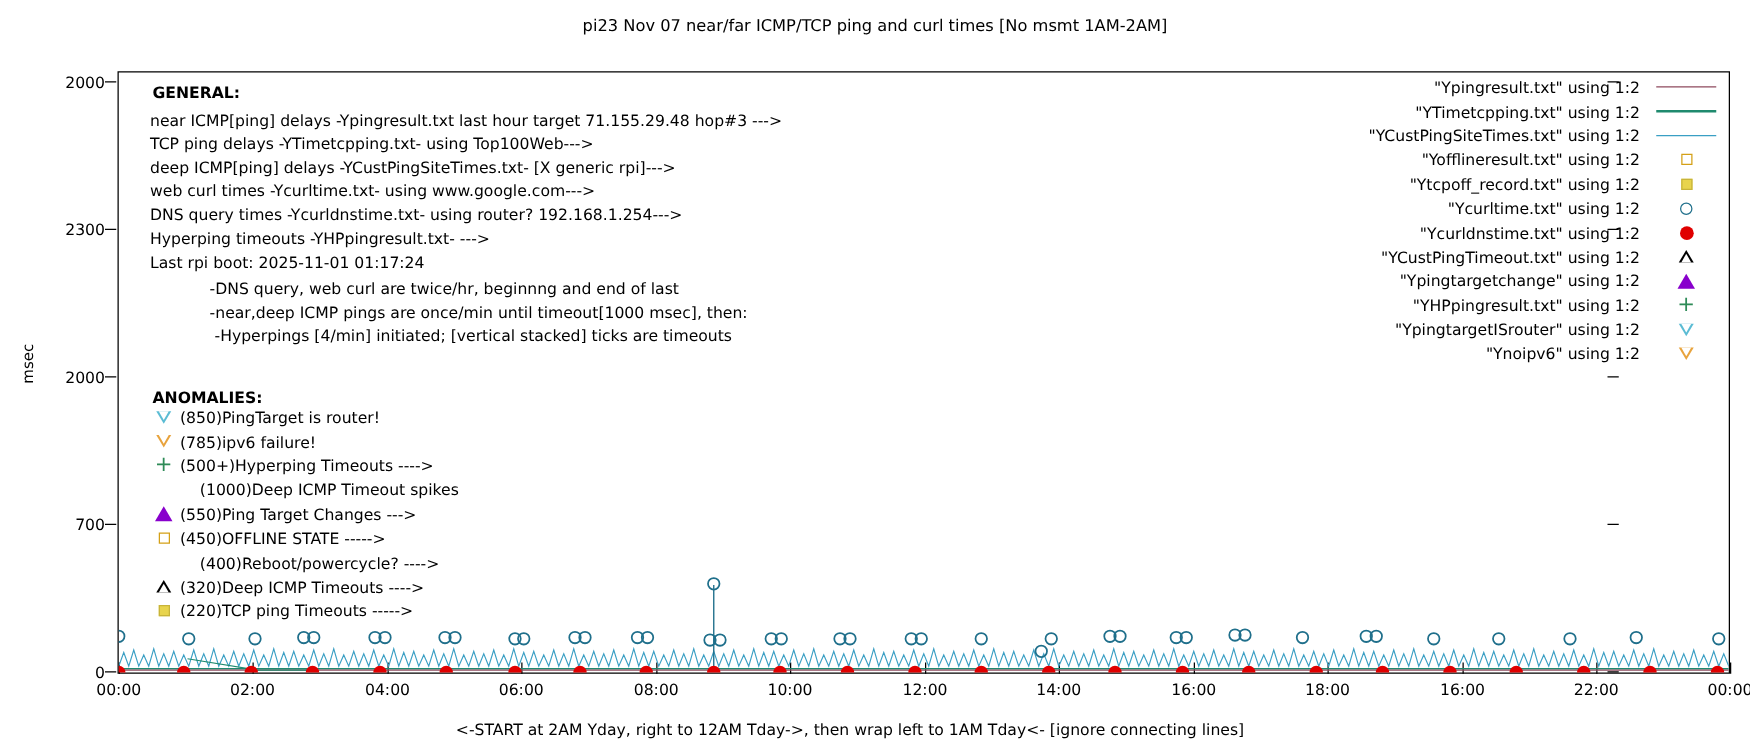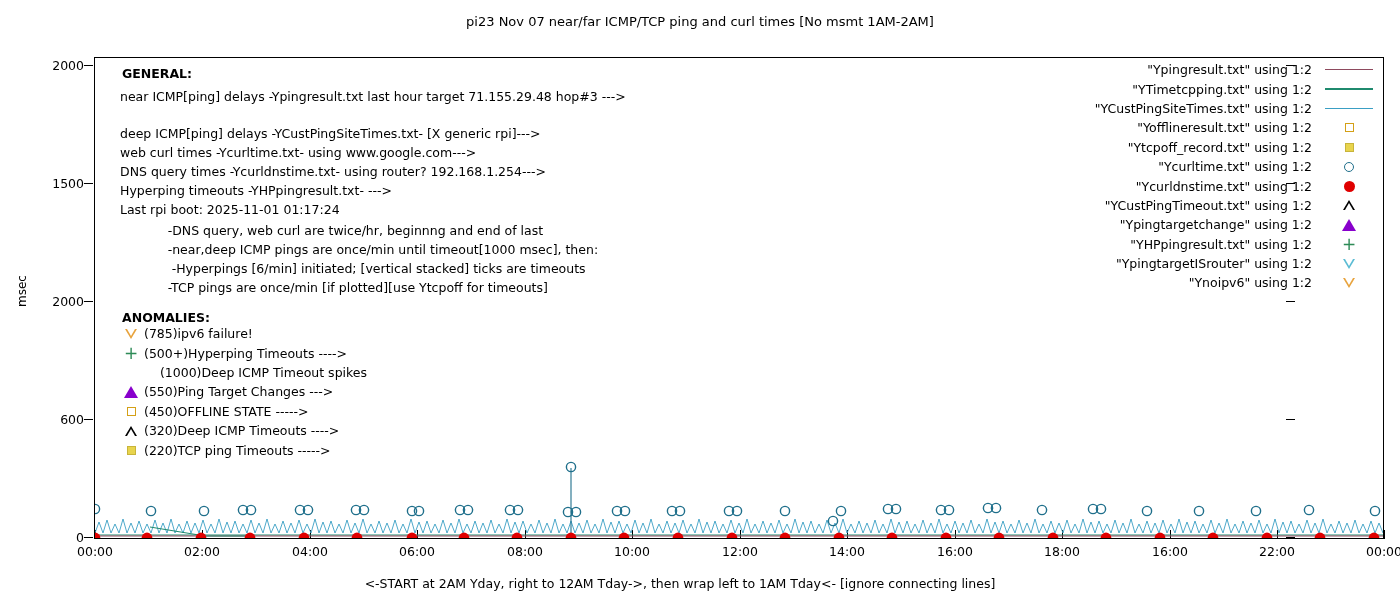"TCP ping delays -YTimetcpping.txt- using" div.ann { html: none -> <div>TCP ping delays -YTimetcpping.txt- using Top100Web---&gt;</div> }
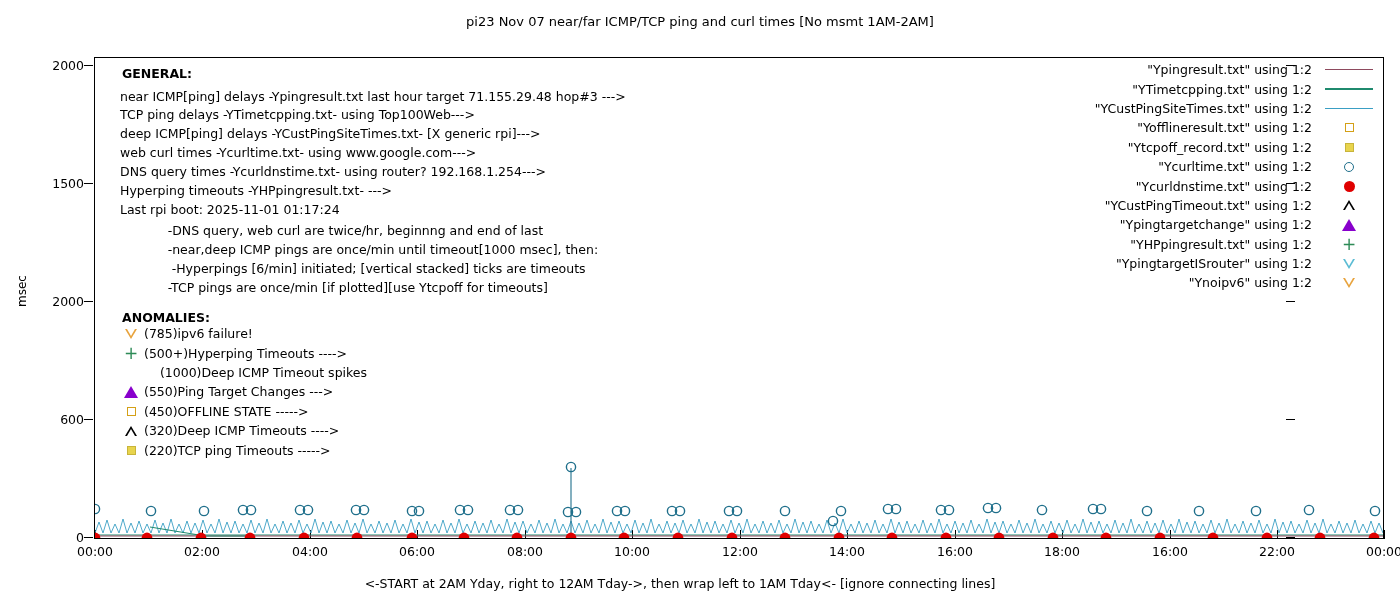"1500" div.ytick { text: 1500 -> 2300 }
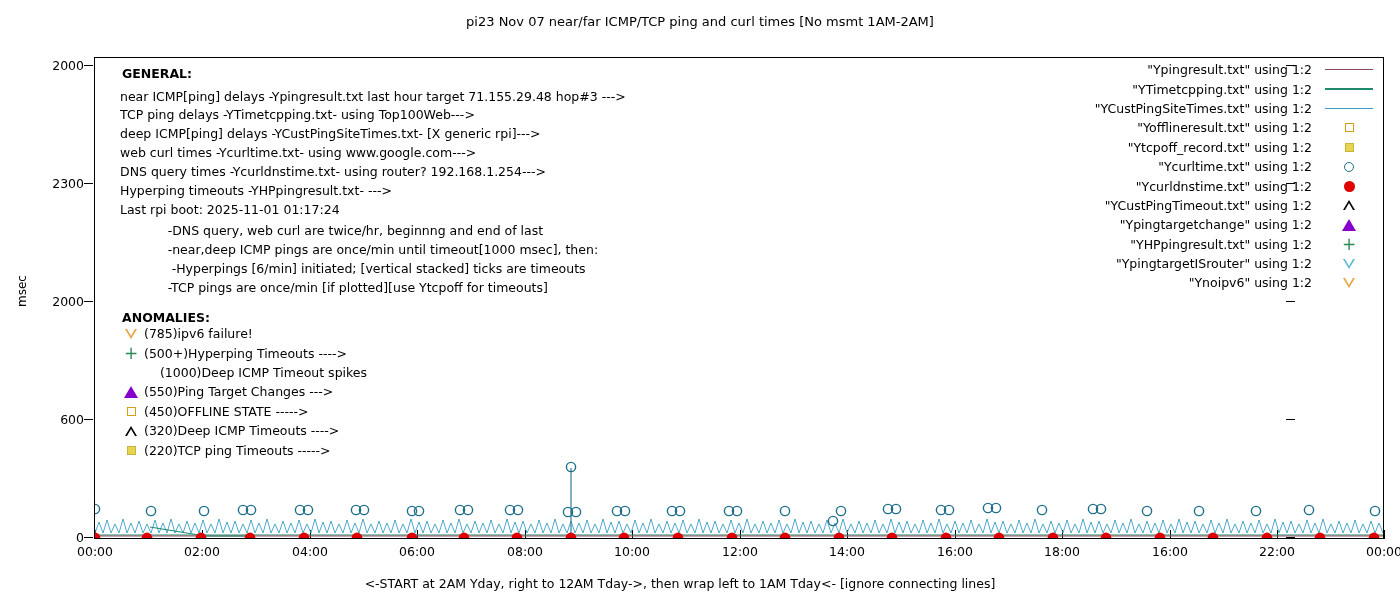"-Hyperpings [6/min] initiated; [vertical" div.ann { text: 6/min -> 4/min }
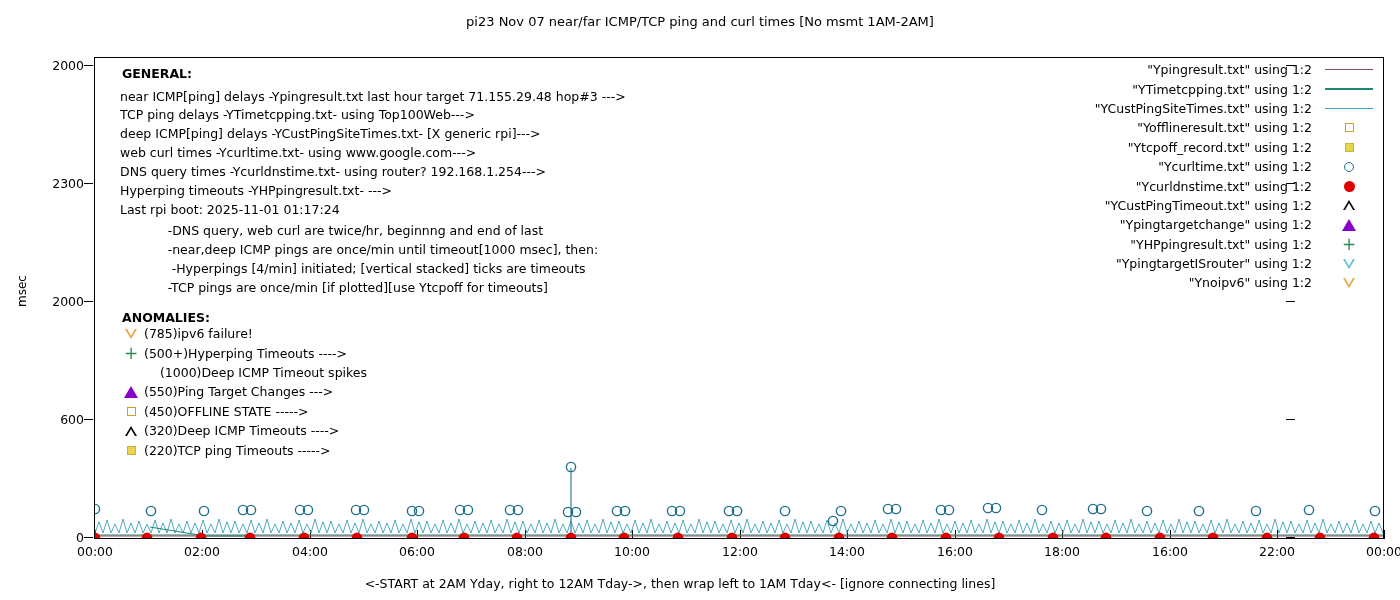"-TCP pings are once/min [if" div.ann { html: <div> -TCP pings are once/min [if plotted][use Ytcpoff for timeouts]</div> -> none }
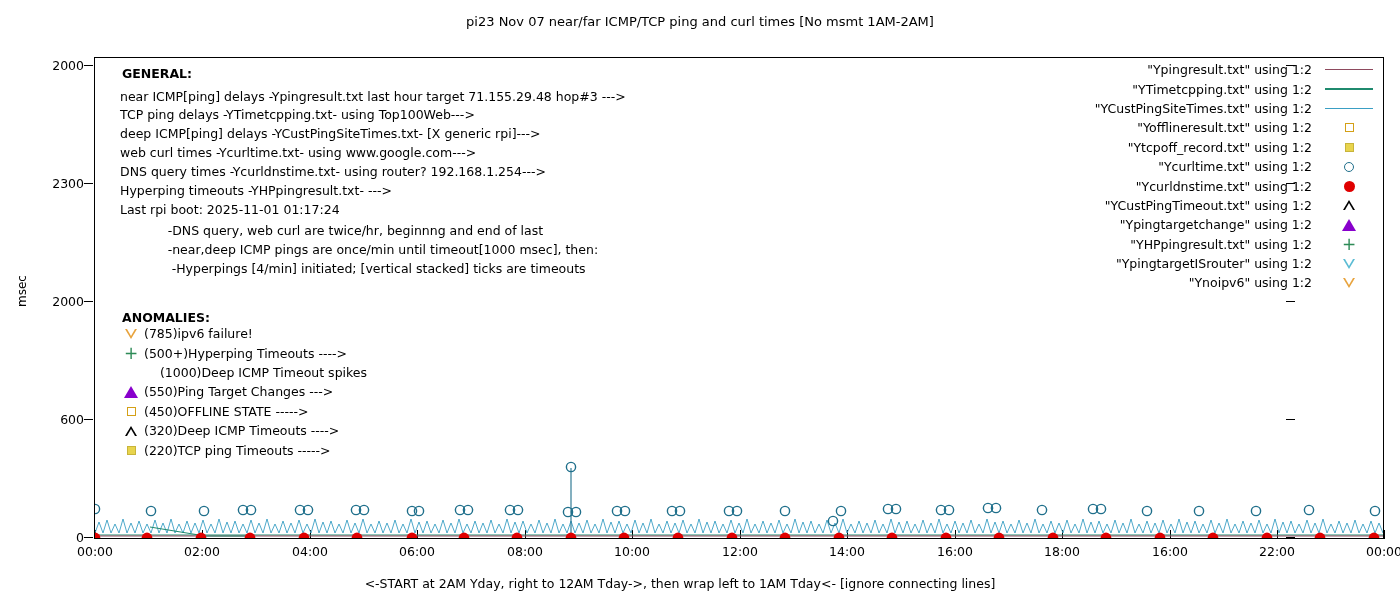"(850)PingTarget is router!" div.anom-row { html: none -> <div> <span> <span></span> </span> <span>(850)PingTarget is router!</span> </div> }
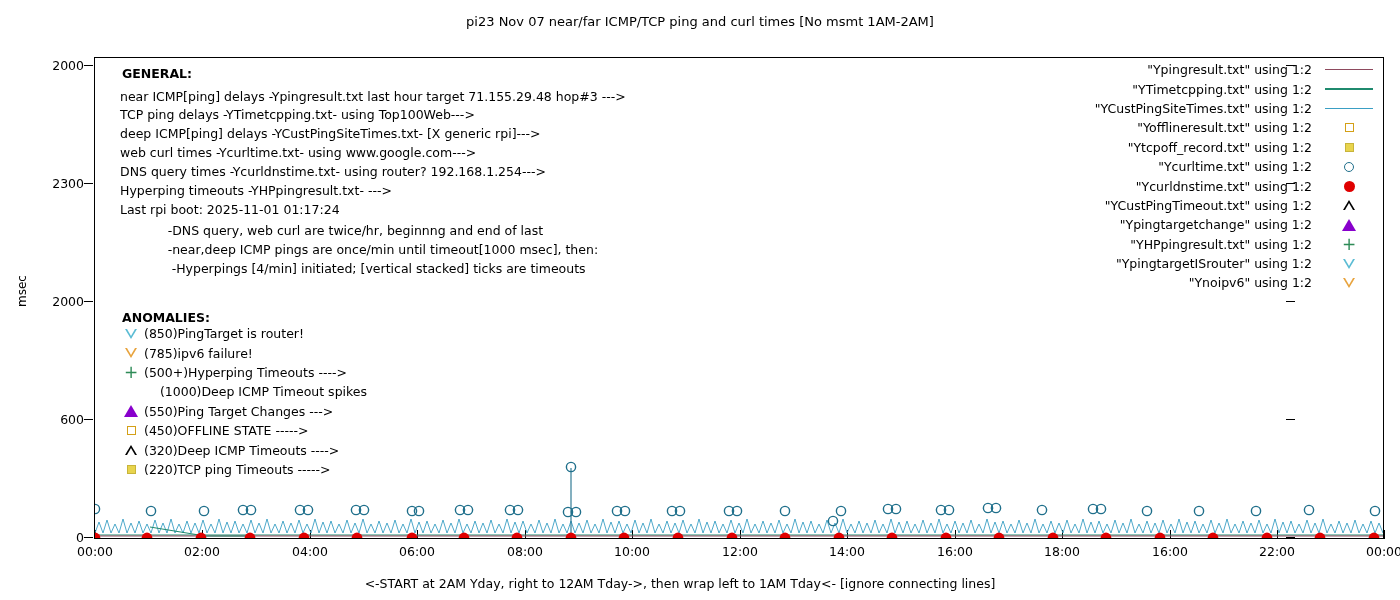"600" div.ytick { text: 600 -> 700 }
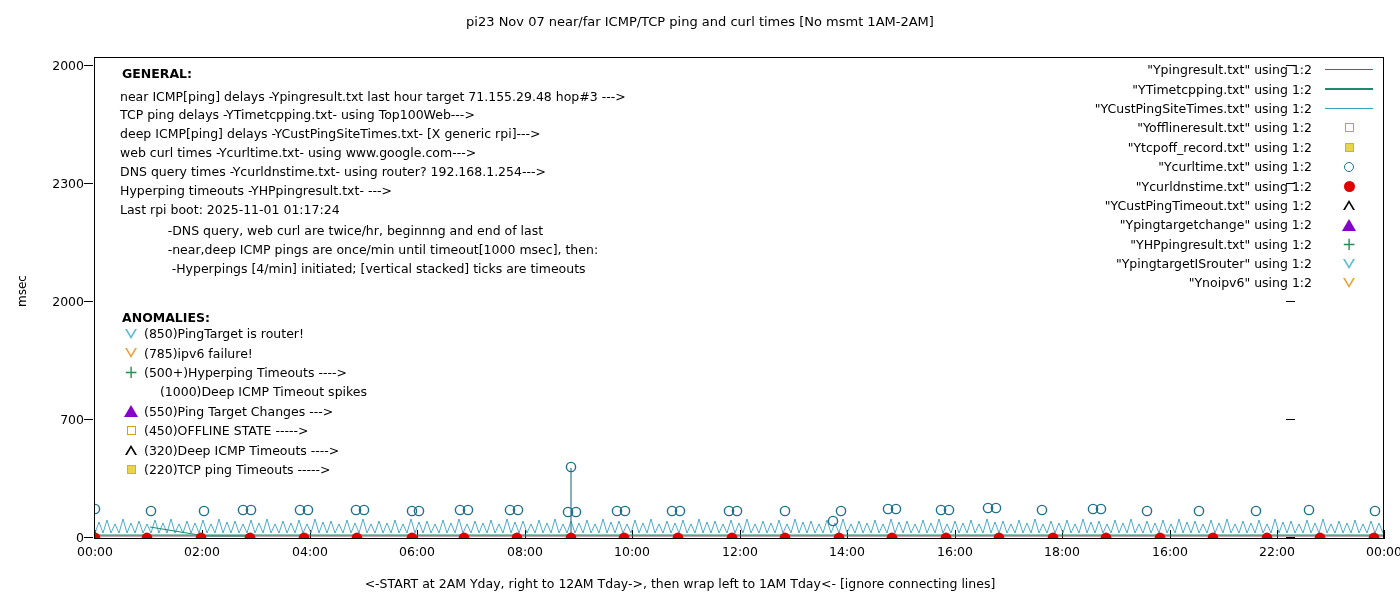"(400)Reboot/powercycle? ---->" div.anom-row { html: none -> <div> <span></span> <span> (400)Reboot/powercycle? ----&gt;</span> </div> }
